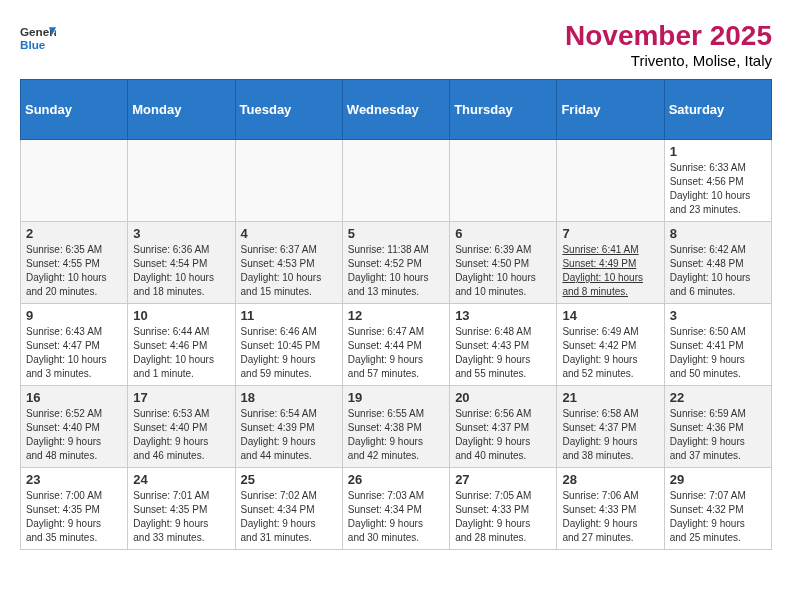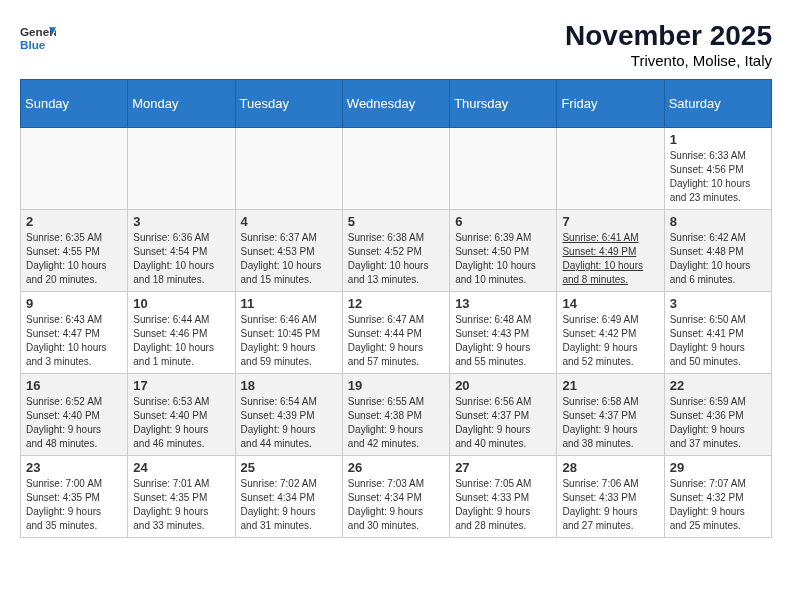"November 2025" .month-year { color: #0f172a -> #be185d }
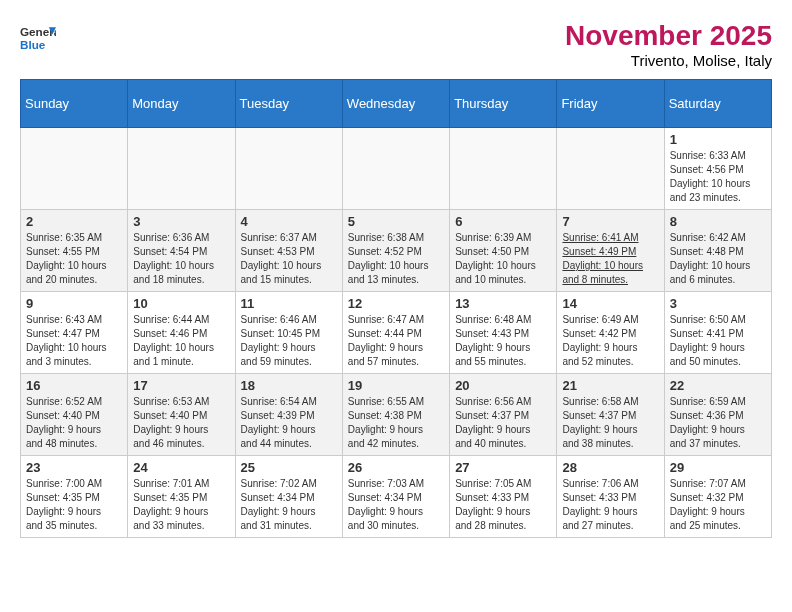"Sunday" .calendar th { font-weight: normal -> bold; padding: 16px 4px -> 22px 4px }
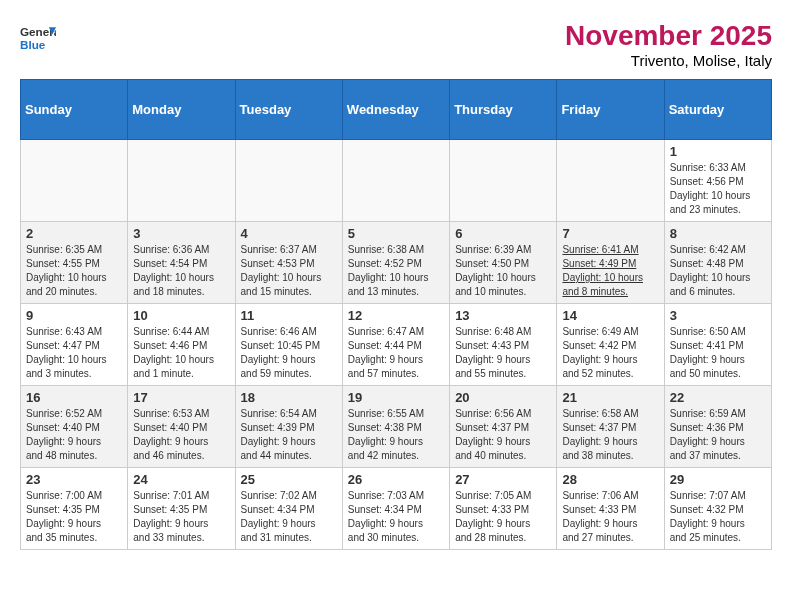"Sunrise: 6:38 AM" div.day-info { text: 6:38 -> 11:38 }
